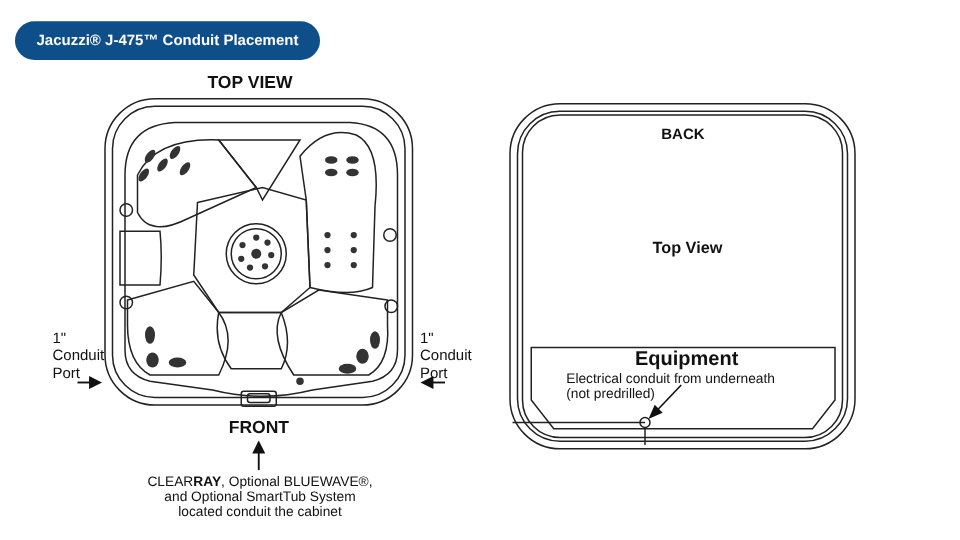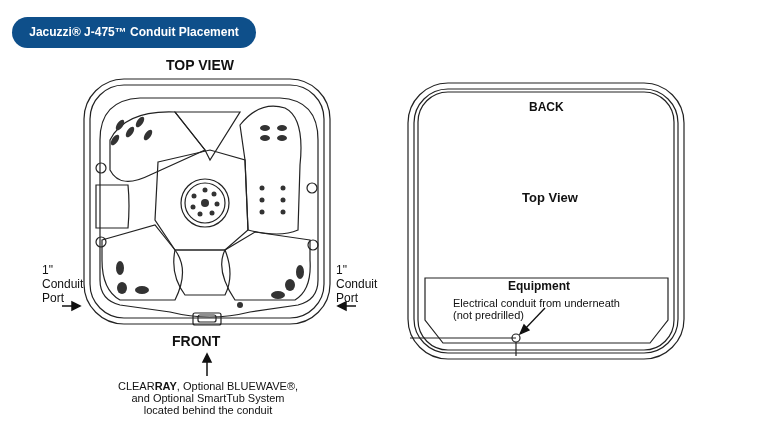"Equipment" div.lbl { font-size: 12px -> 16px }
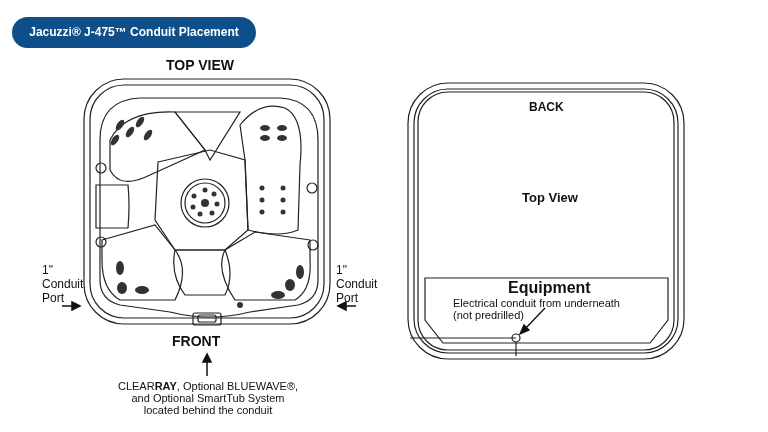"FRONT" div.lbl { left: 172px -> 183px }
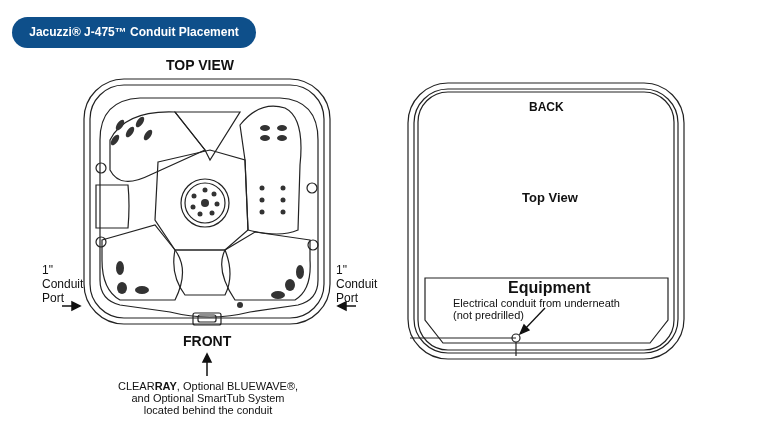"located behind the conduit" div { text: behind the conduit -> conduit the cabinet }
